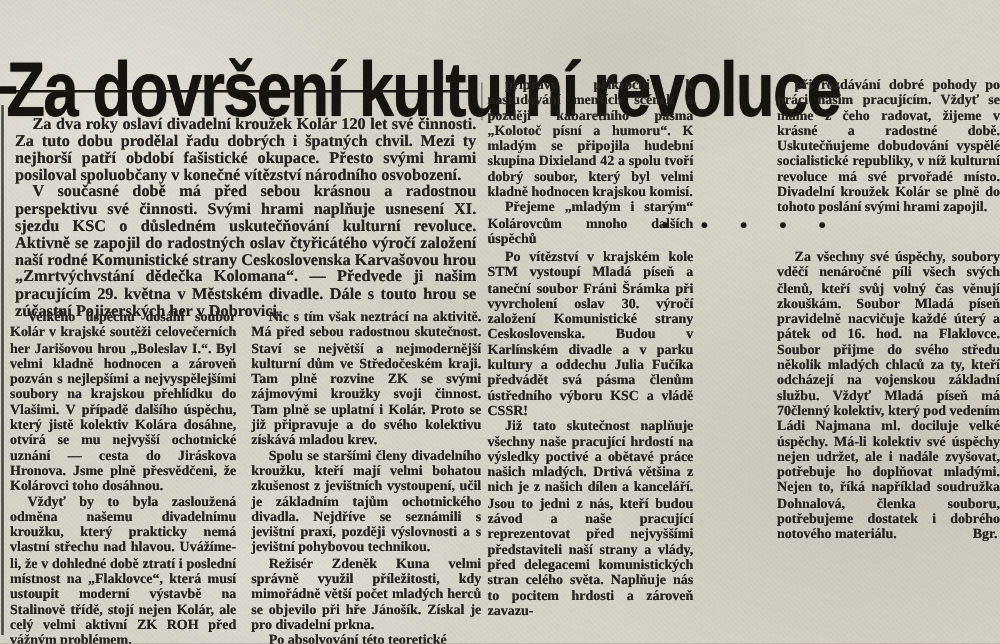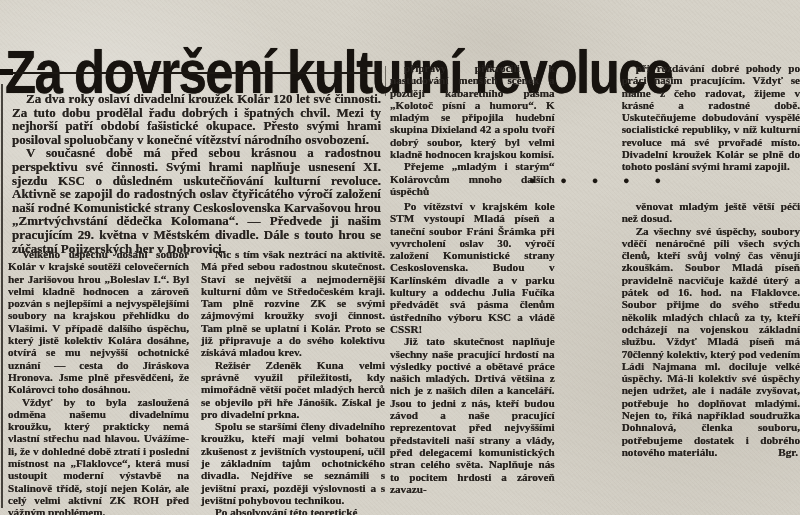"věnovat mladým ještě větší péči" p.para { html: <p>věnovat mladým ještě větší péči než dosud.</p> -> none }
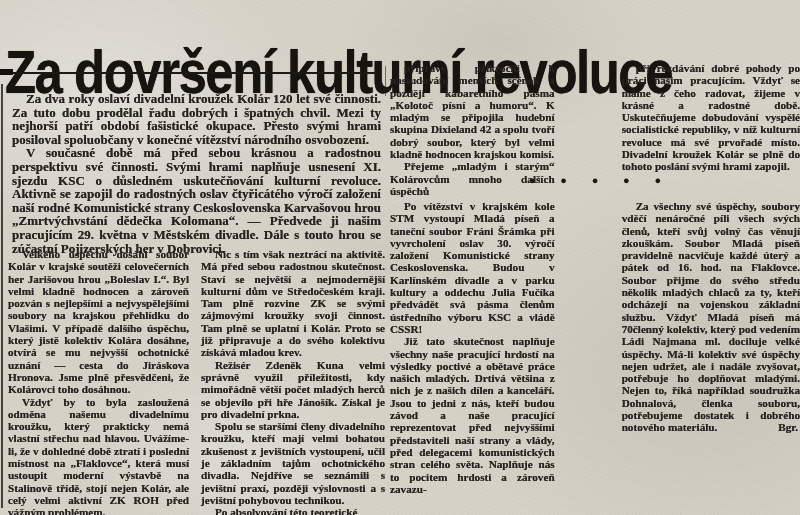"Režisér Zdeněk Kuna velmi správně" p.para { order: before "Spolu se staršími členy divadelního" -> after "Spolu se staršími členy divadelního" }
